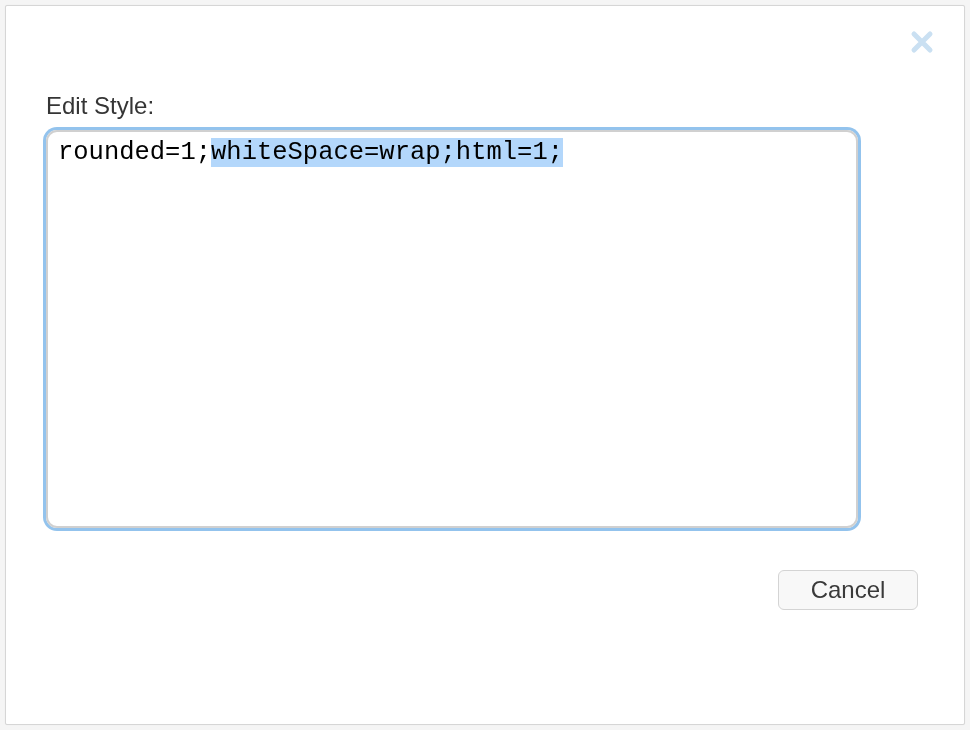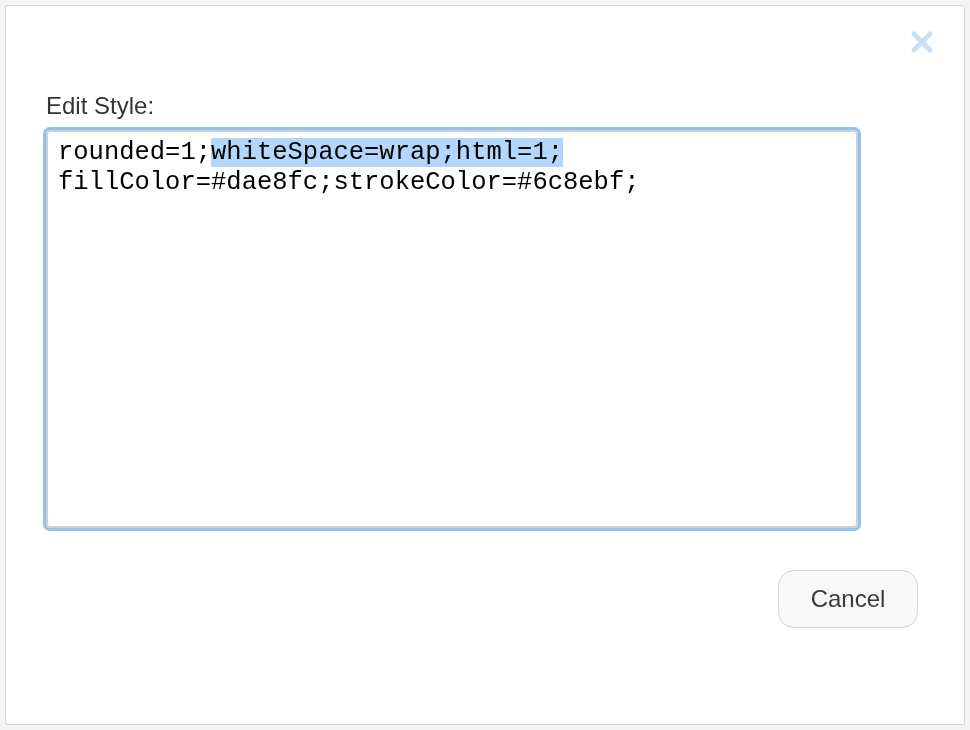"rounded=1;whiteSpace=wrap;html=1;" .textarea-wrap { border-radius: 4px -> 11px }
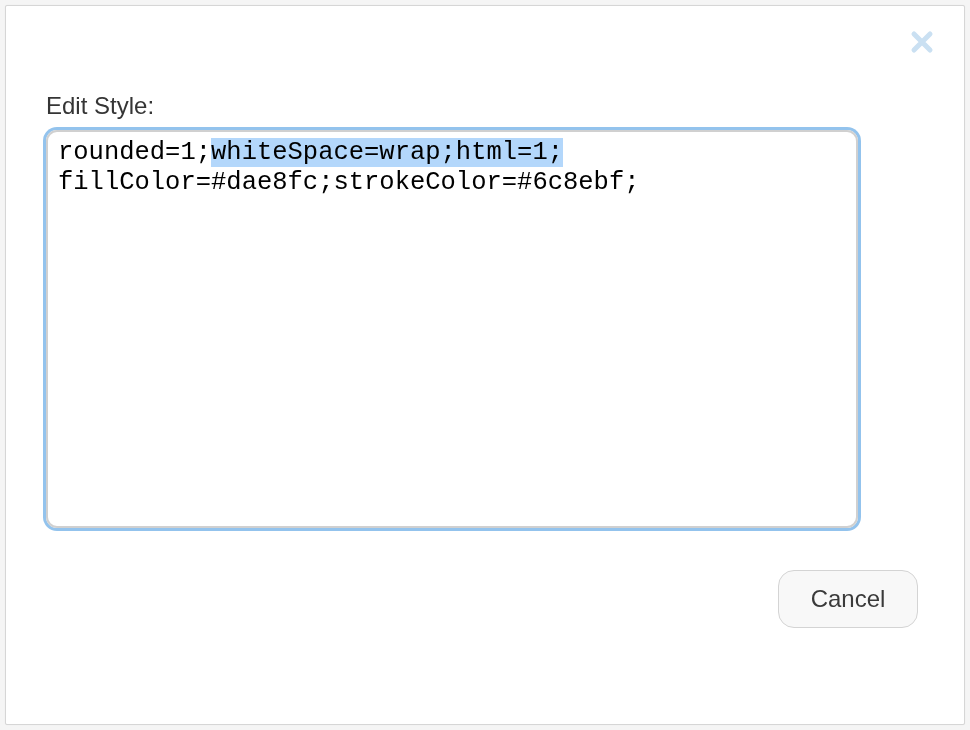"fillColor=#dae8fc;strokeColor=#6c8ebf;" span { html: <span>fillColor=#dae8fc;strokeColor=#6c8ebf;</span> -> none }
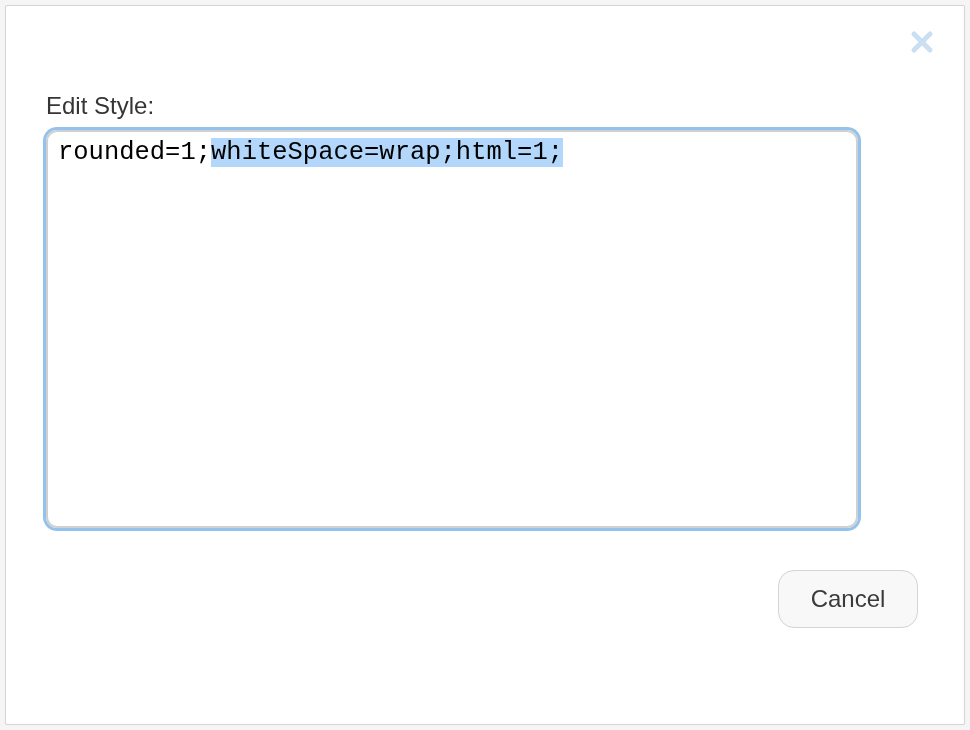"Cancel" .btn { border-radius: 16px -> 6px; height: 58px -> 40px }
